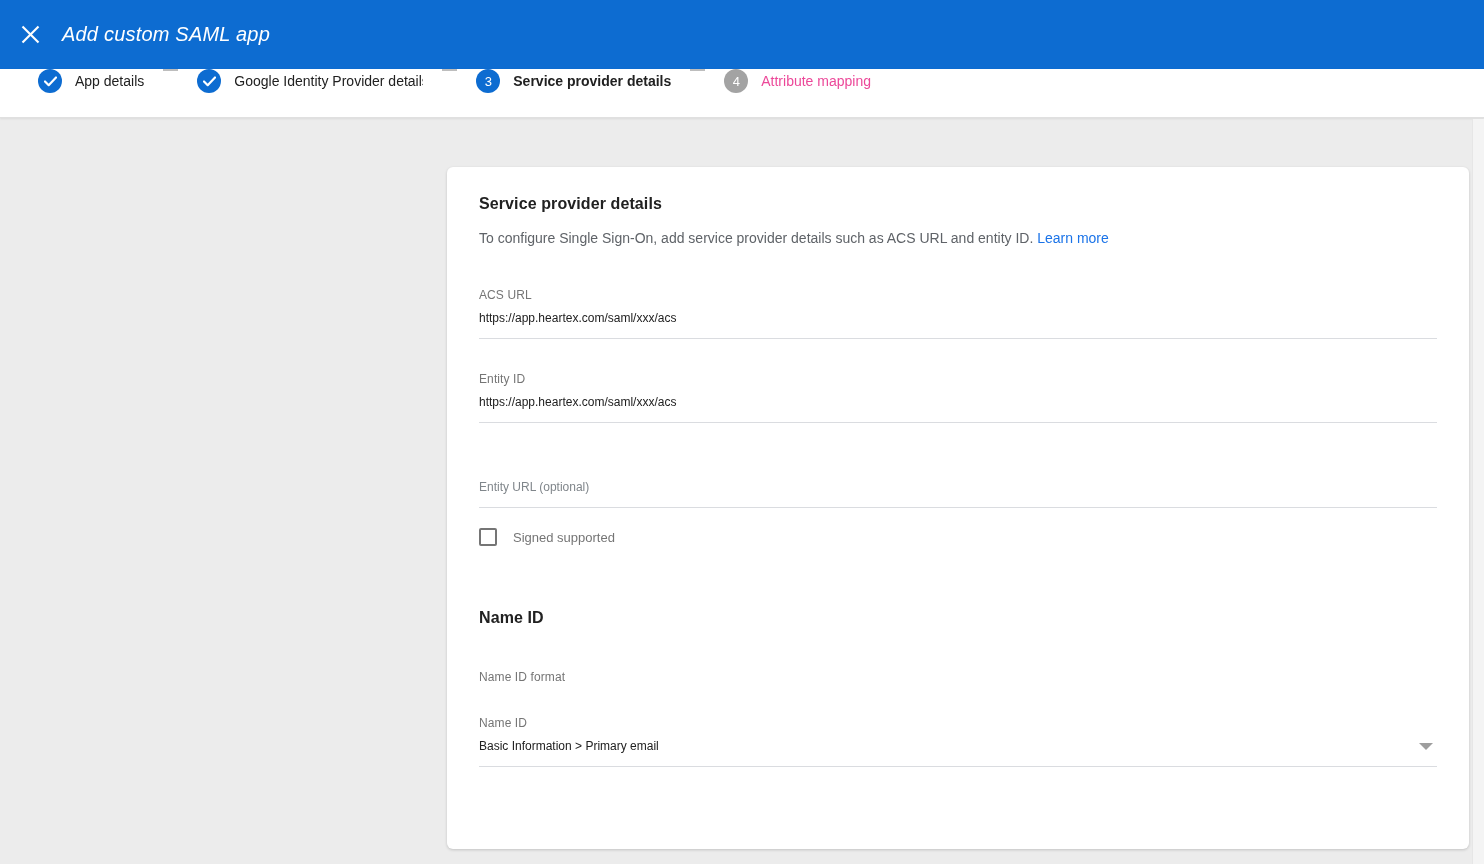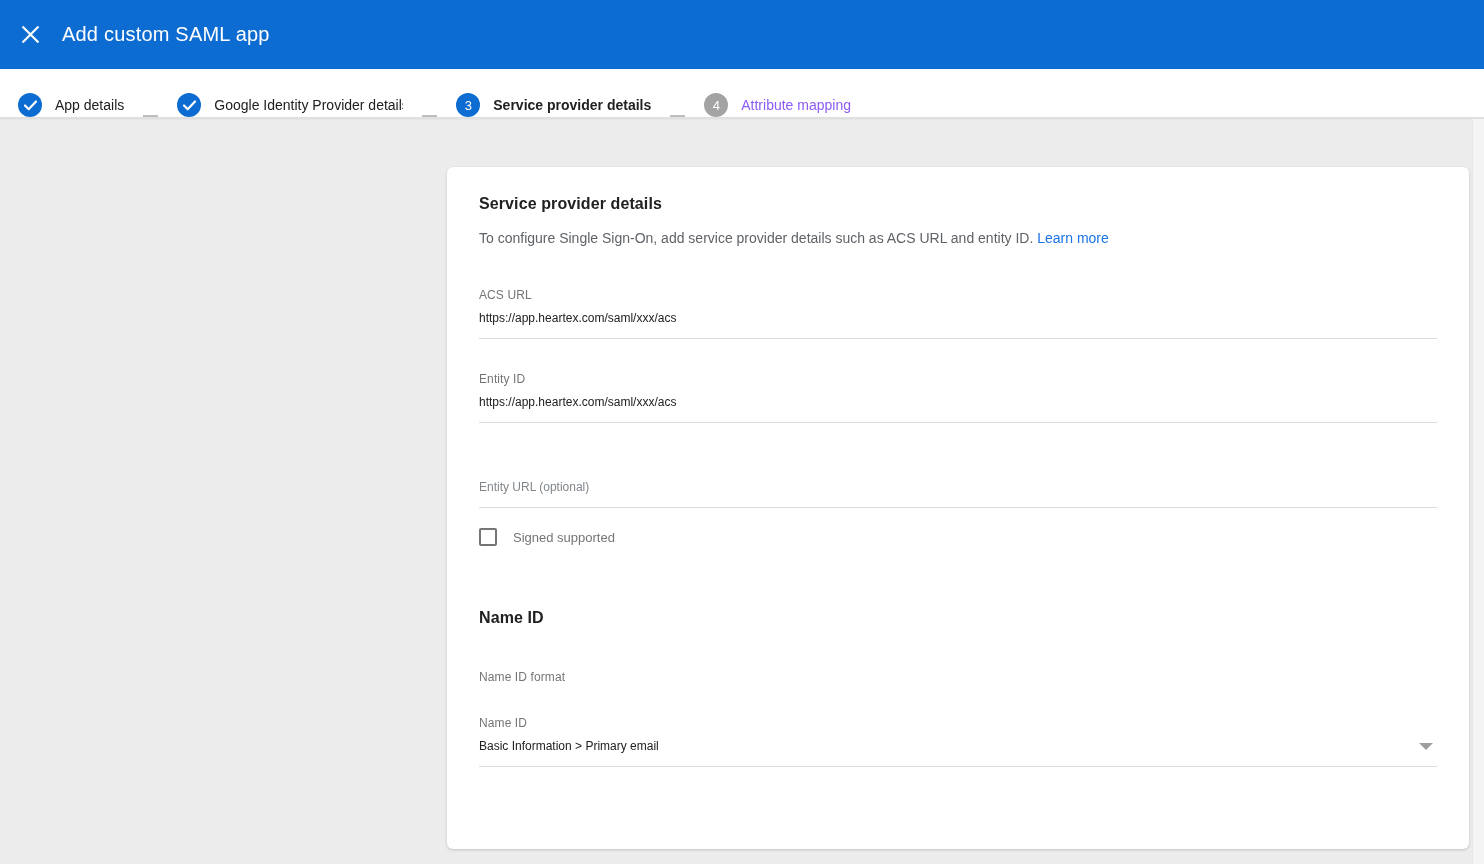"Add custom SAML app" .appbar-title { font-style: none -> italic }
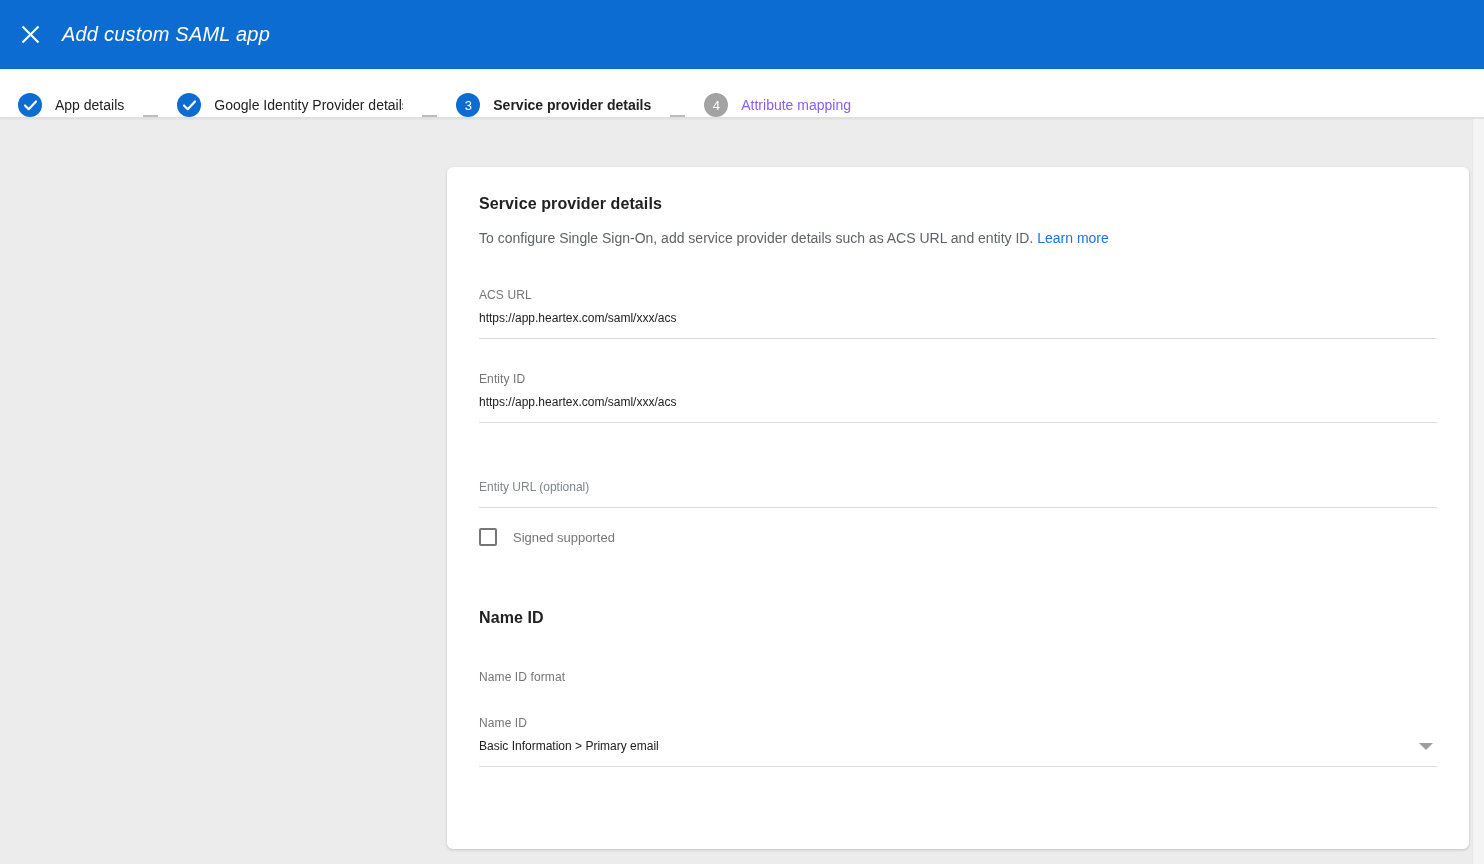"App details" .stepper { align-items: flex-end -> flex-start; padding-left: 18px -> 38px }
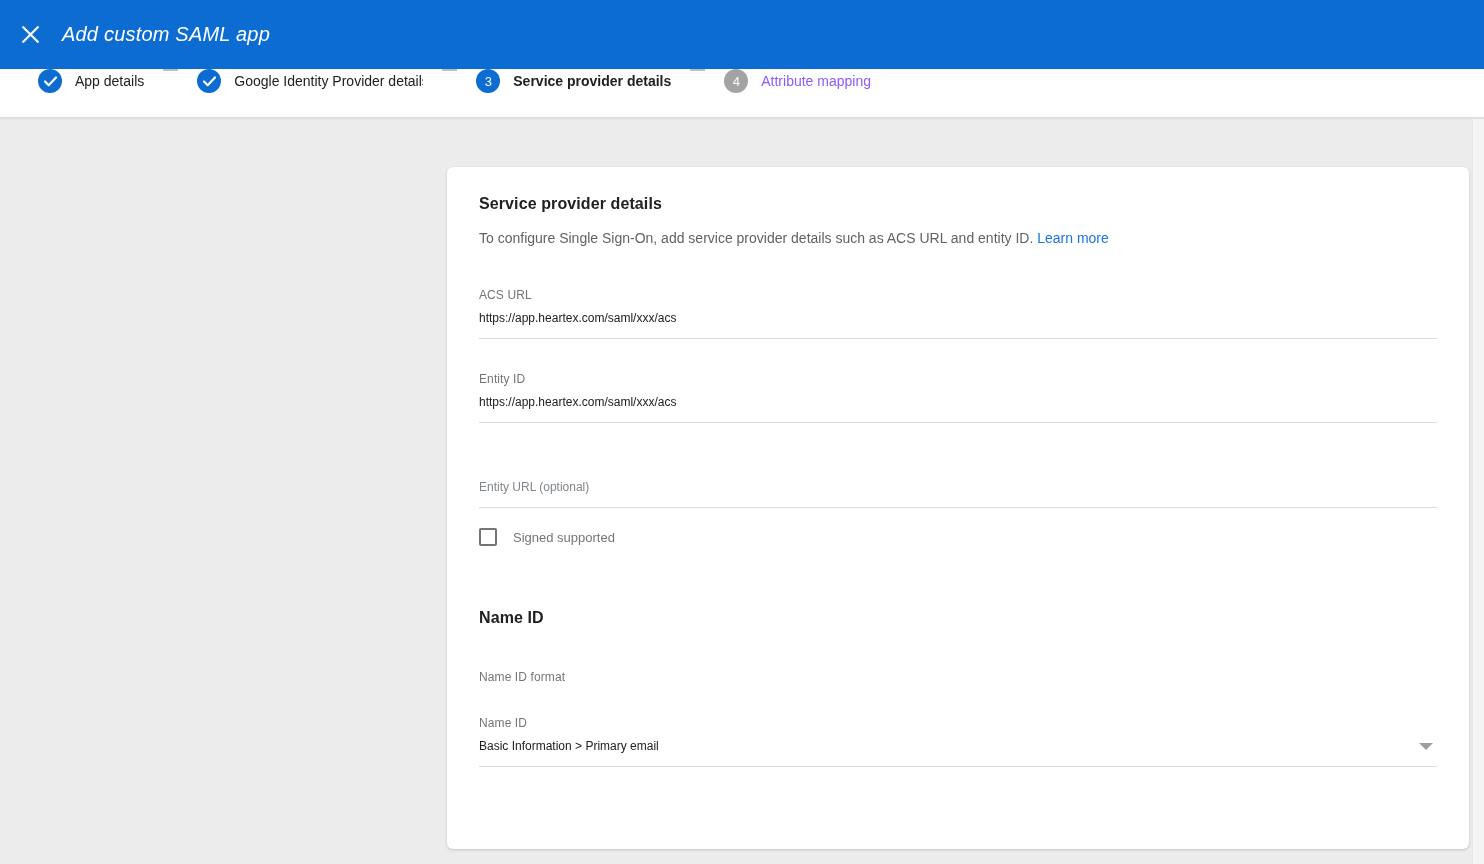"Attribute mapping" .step.upcoming .step-label { color: #8b5cf6 -> #ec4899 }
